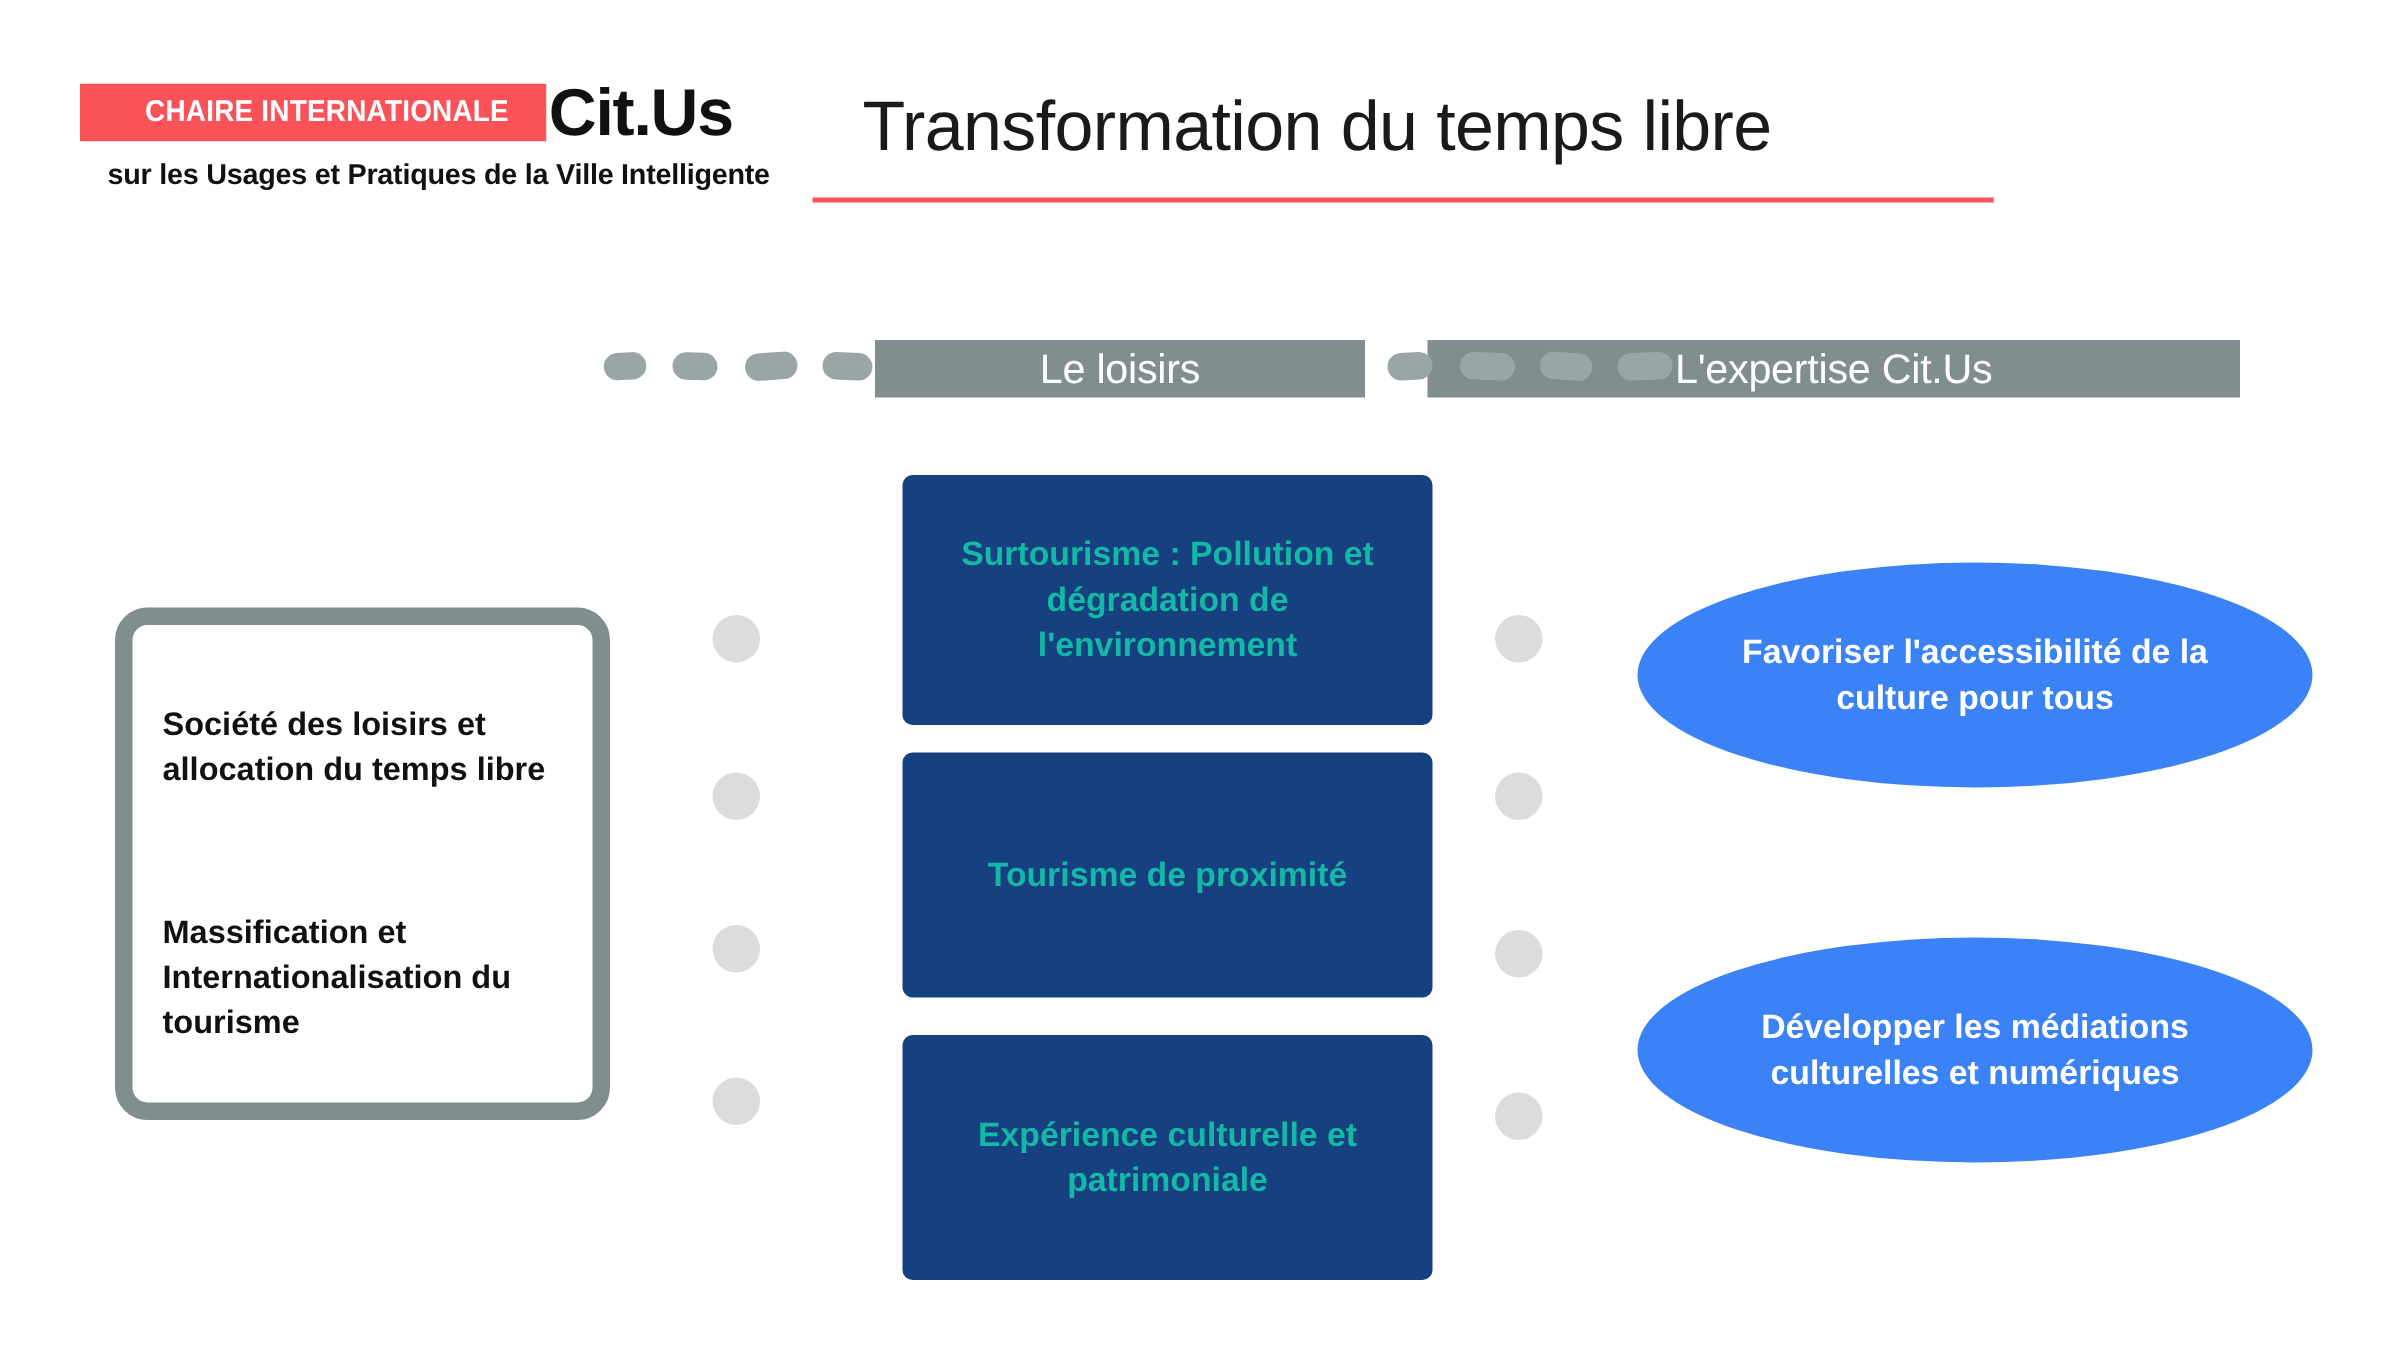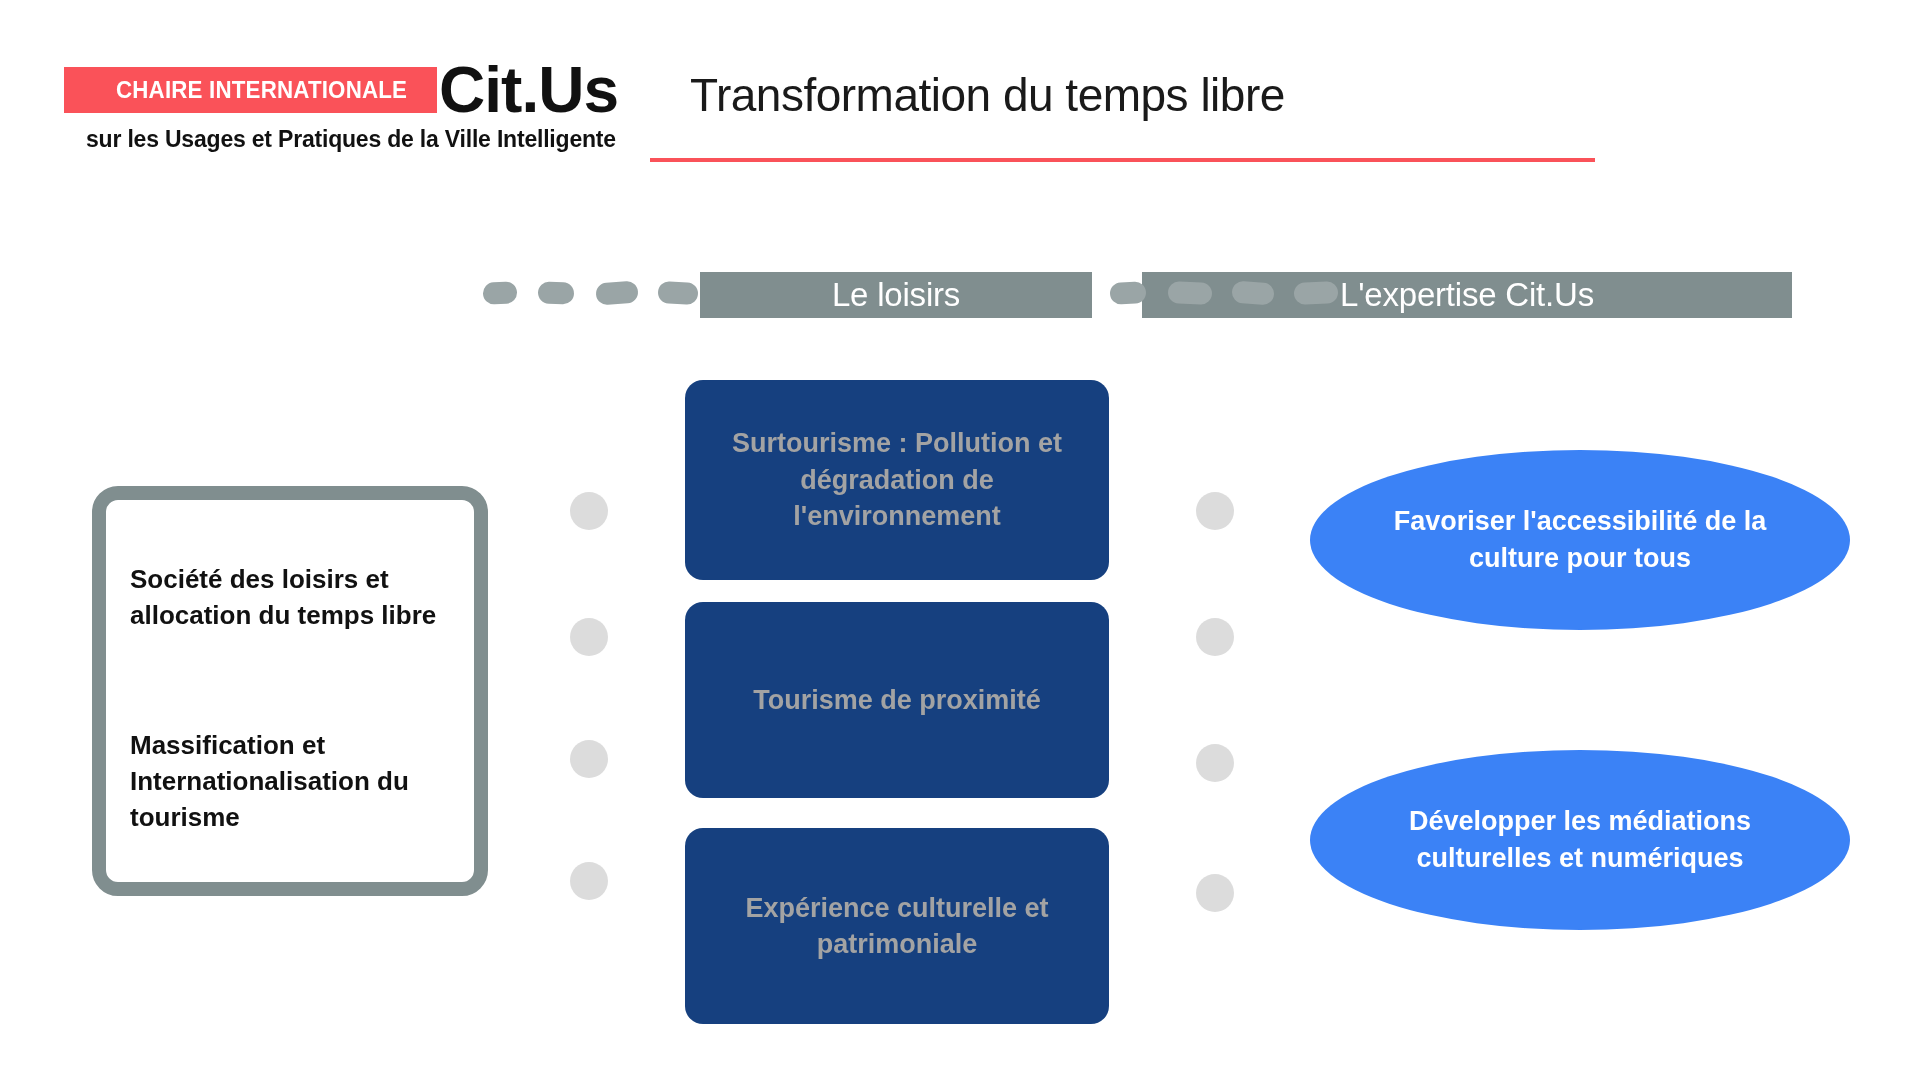"Cit.Us" #logo-citus { font-size: 64px -> 53px }
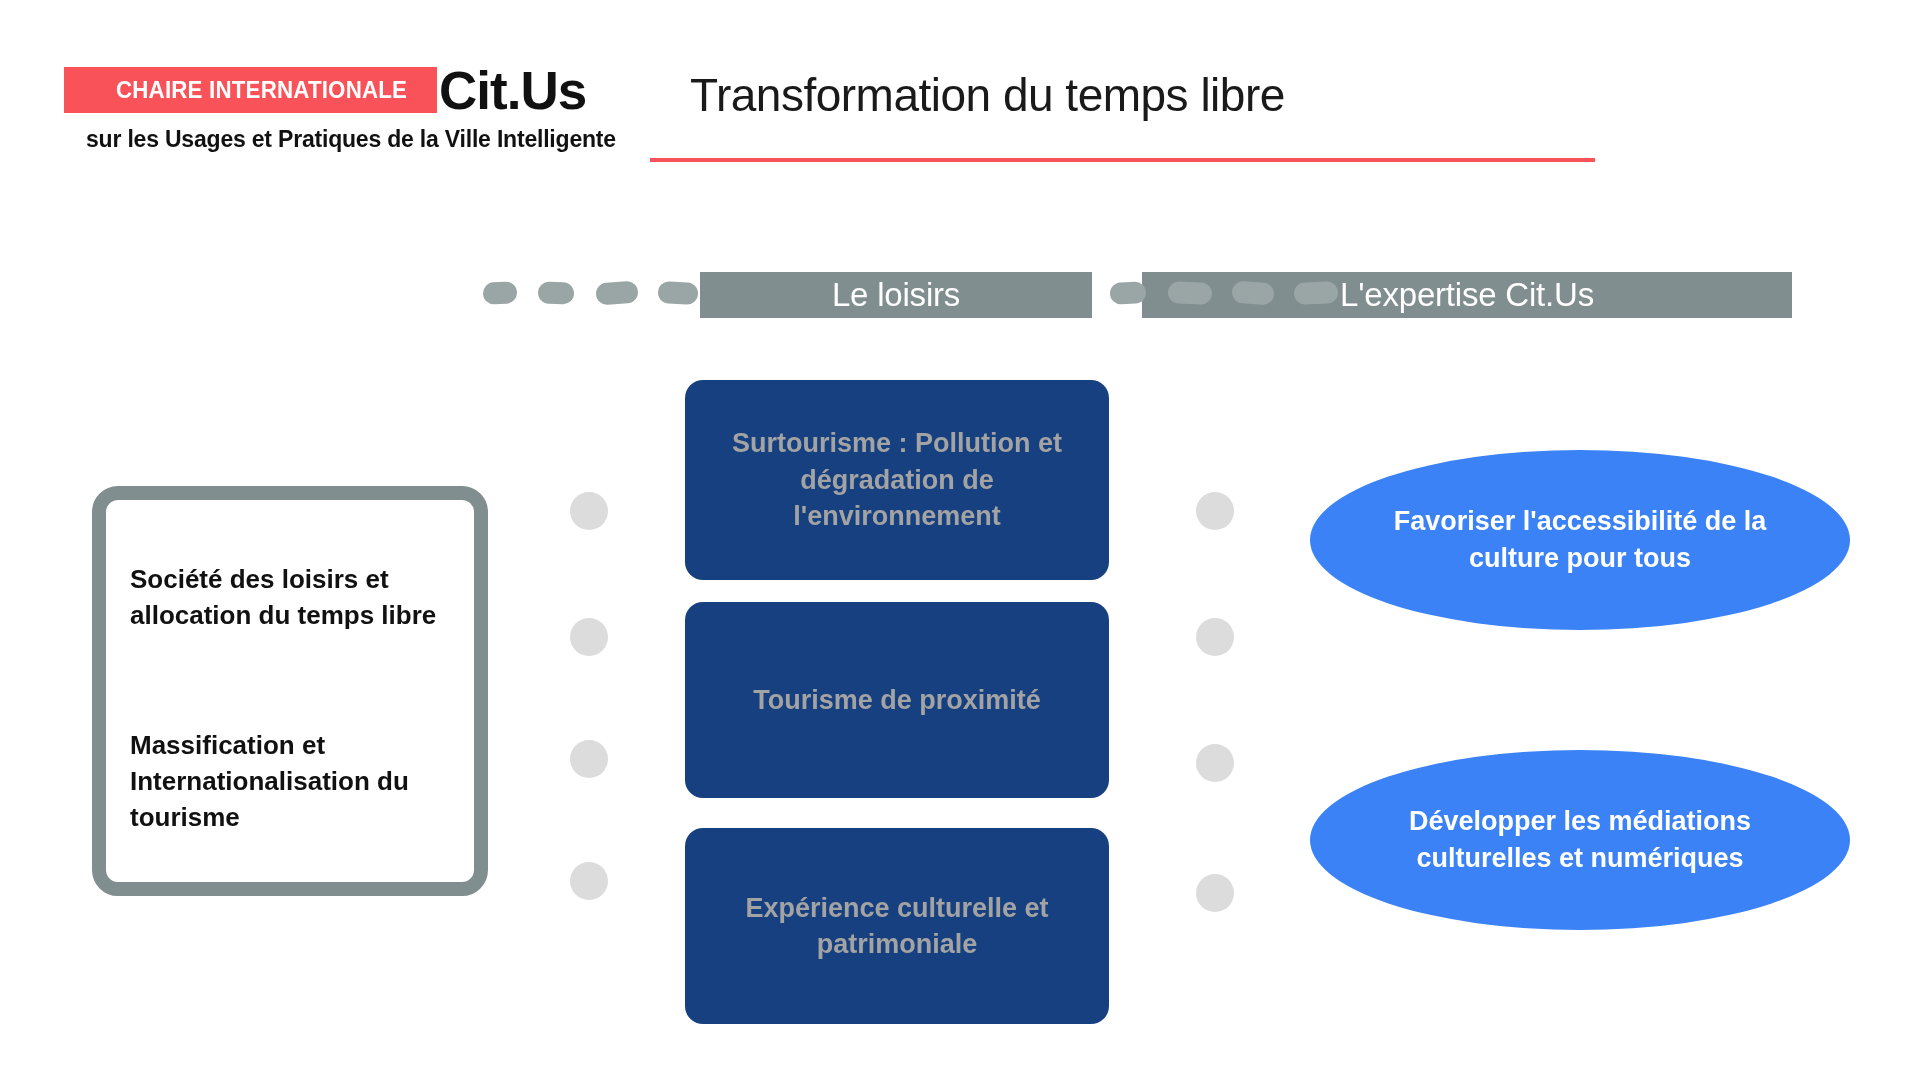"Transformation du temps libre" #page-title { font-size: 46px -> 56px }
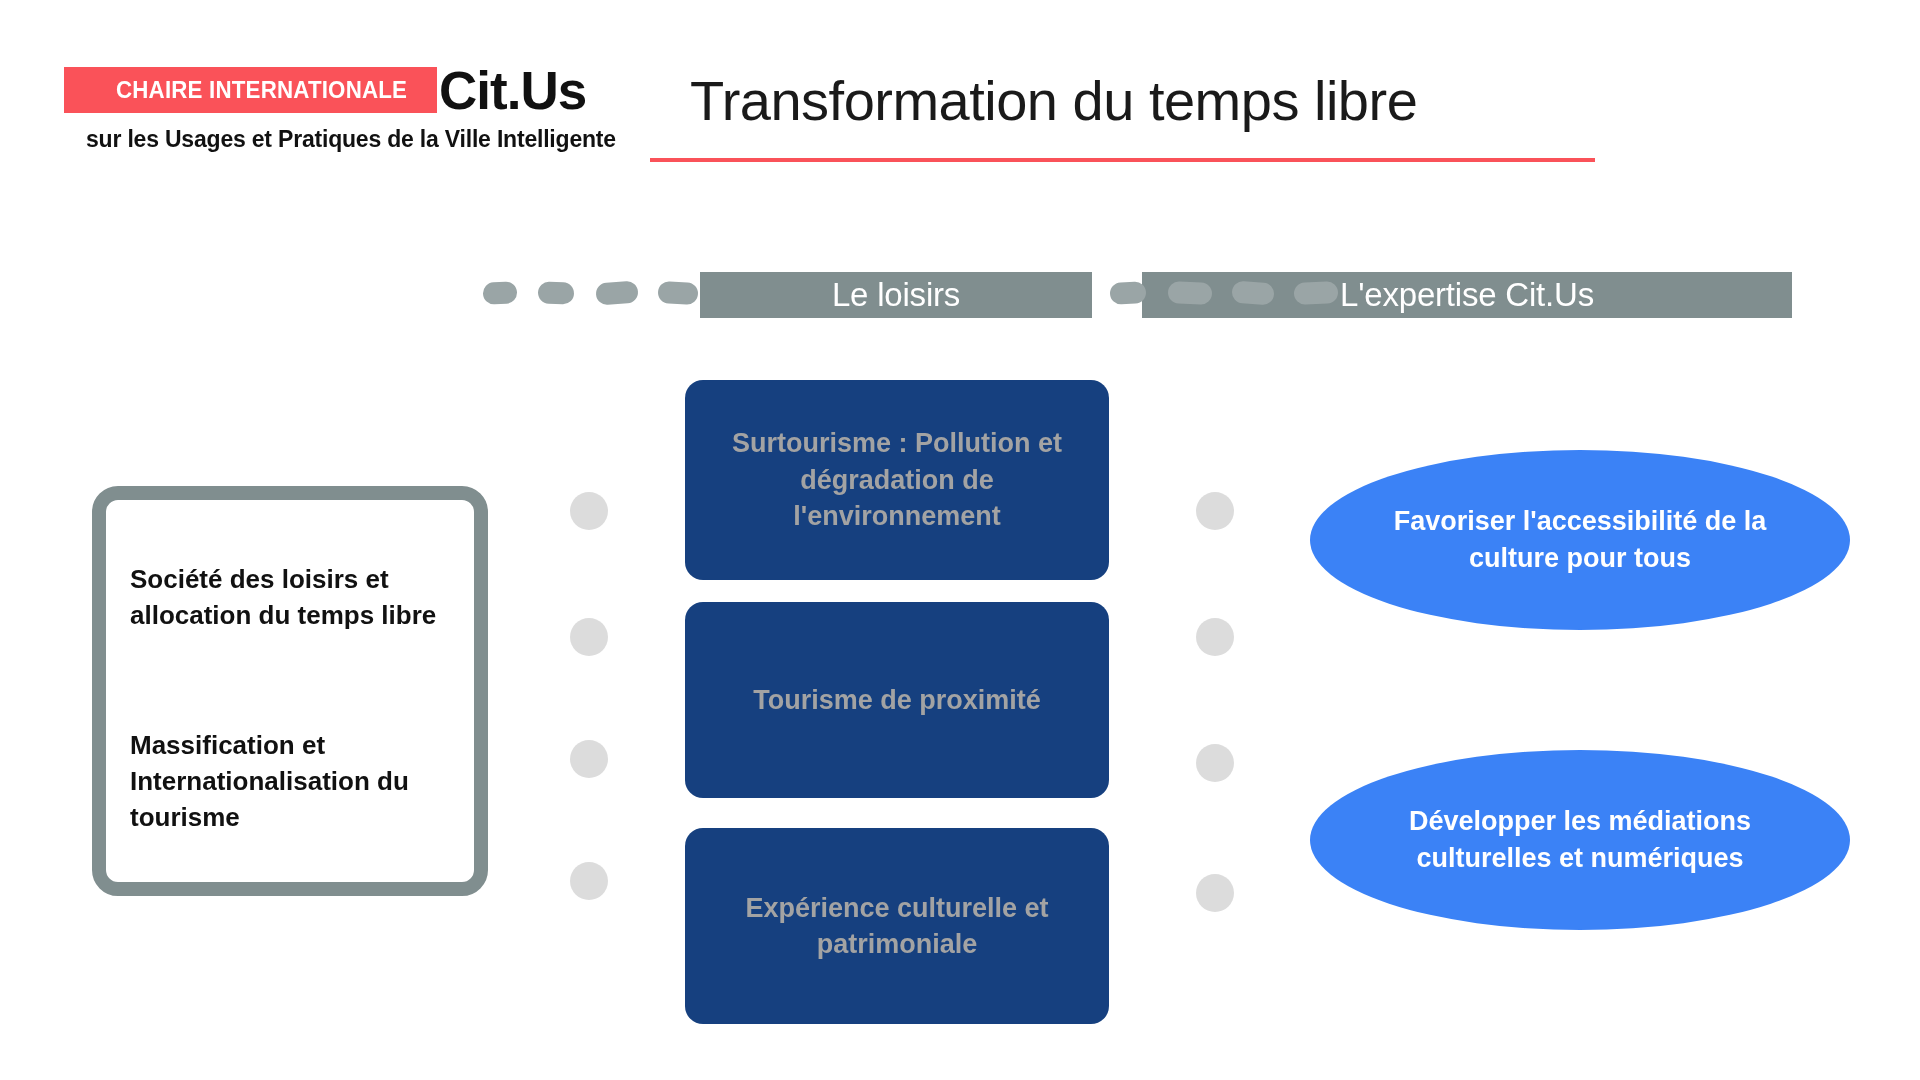"Surtourisme : Pollution et dégradation" .constat-card { border-radius: 18px -> 8px; color: #a3a3a3 -> #14b8a6; left: 685px -> 722px }
